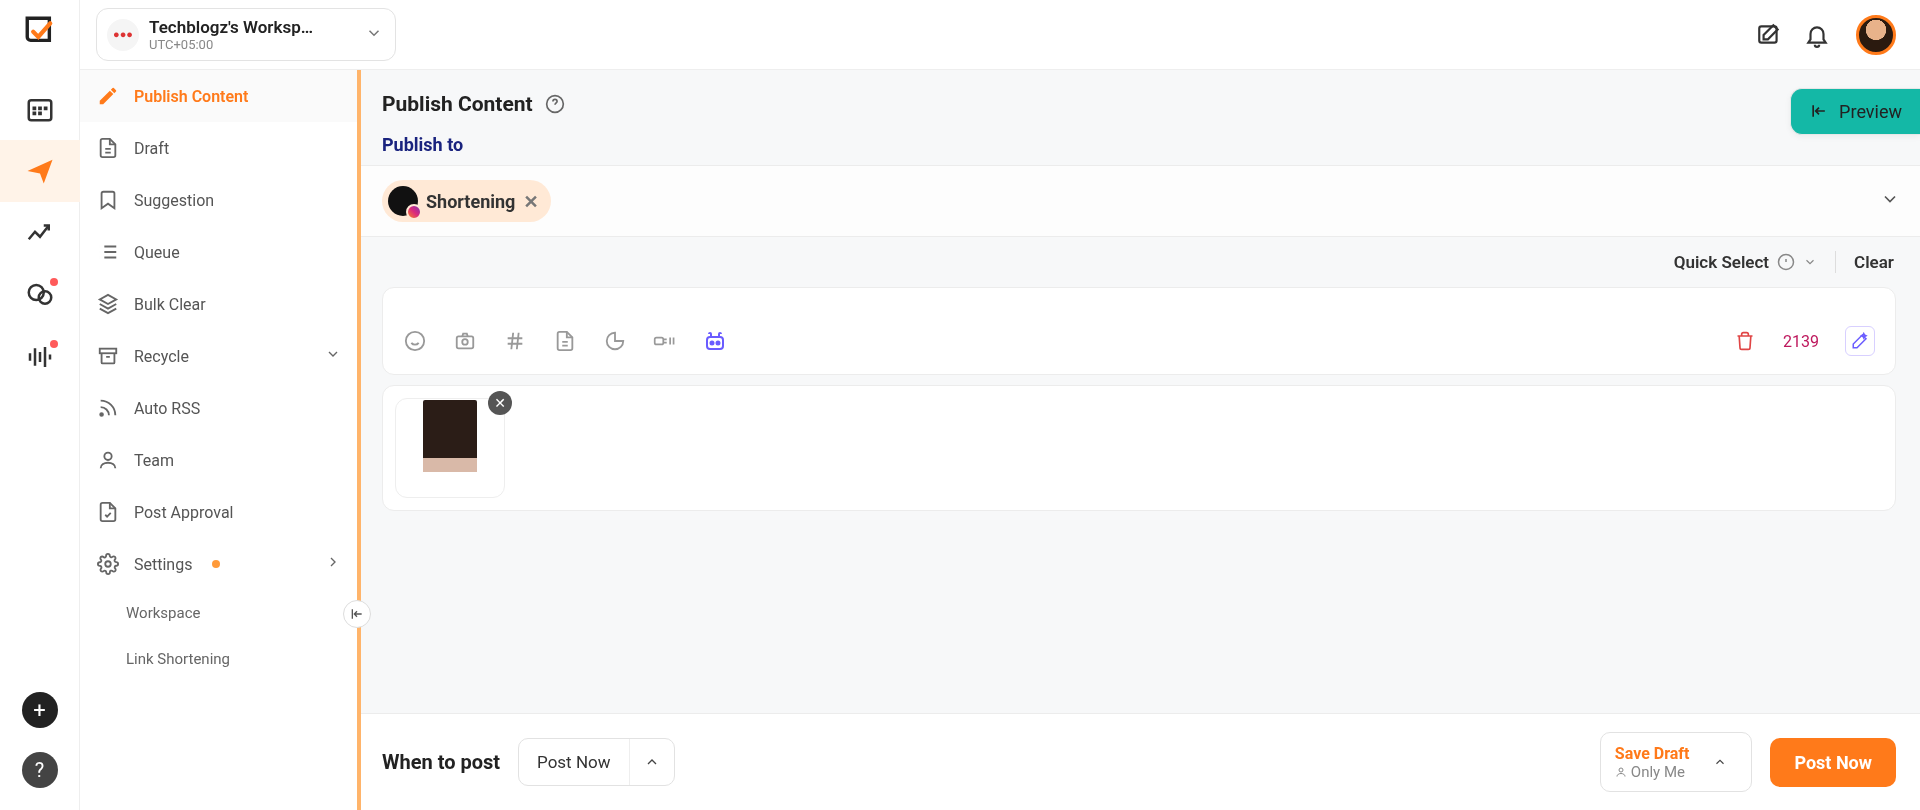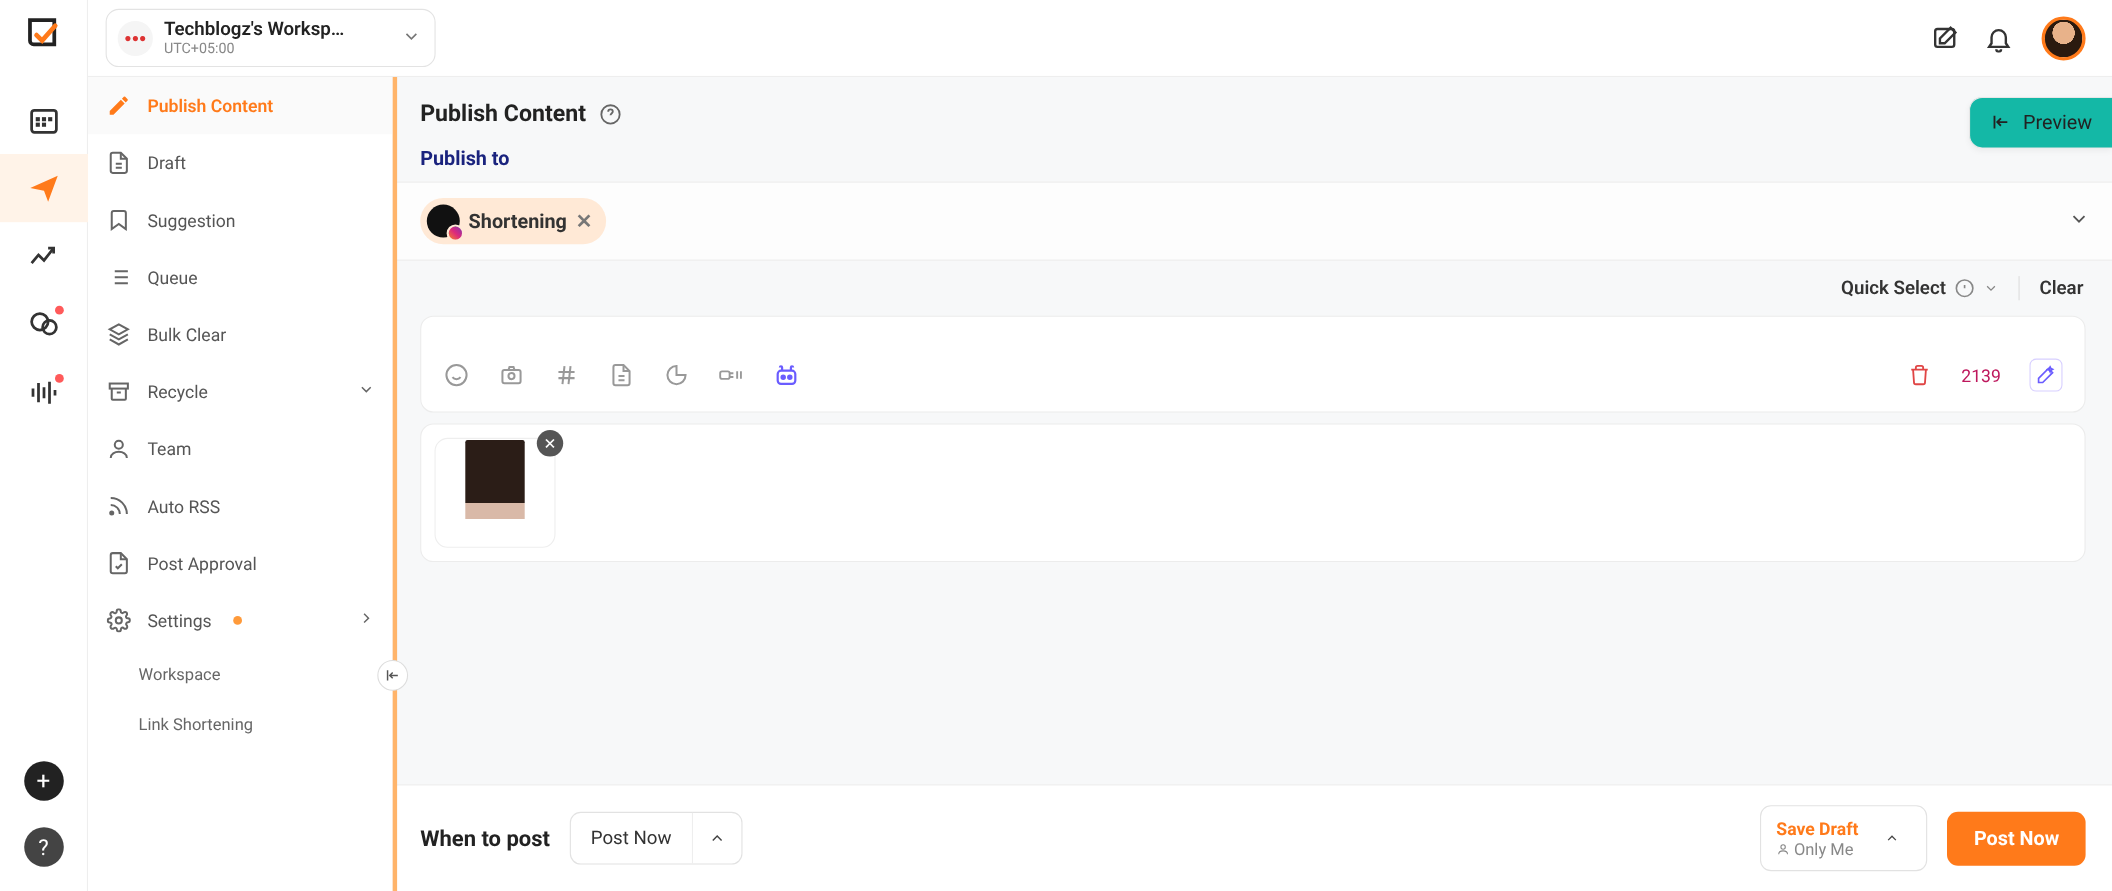"Team" div.nav-item { order: before "Auto RSS" -> after "Auto RSS" }
